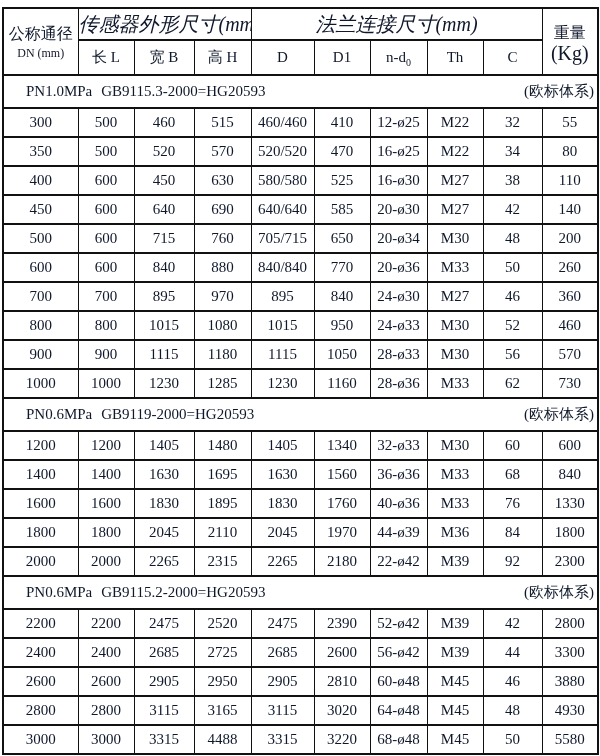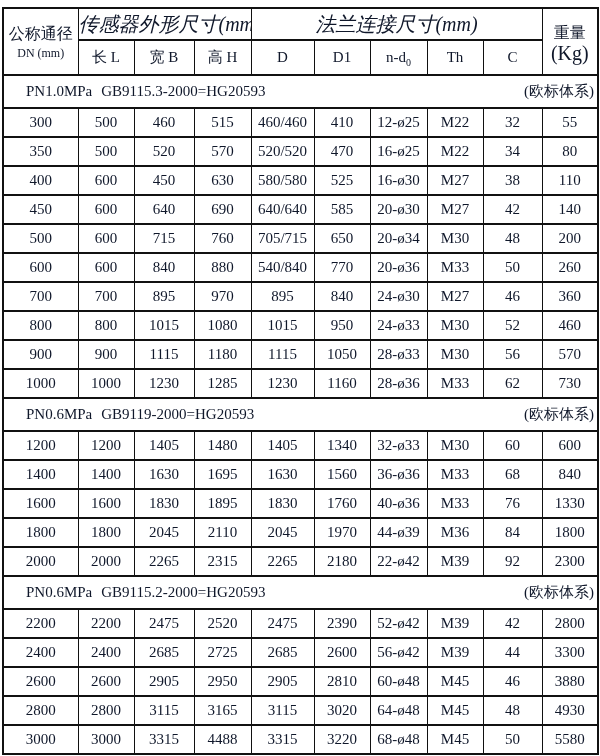"540/840" td { text: 540/840 -> 840/840 }
